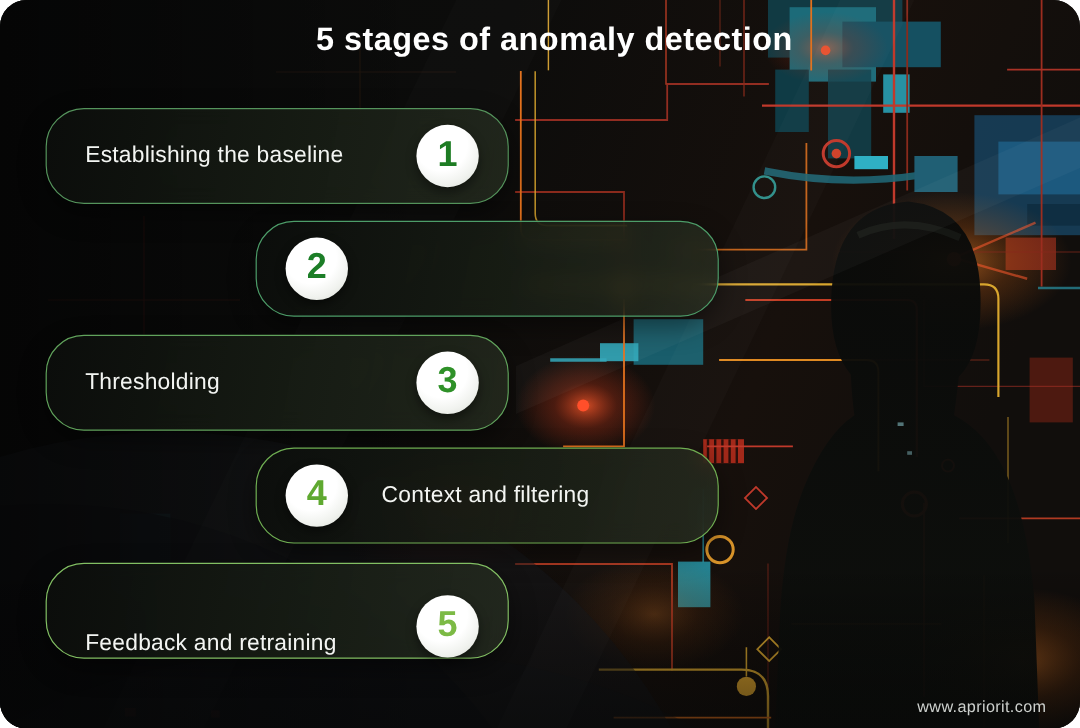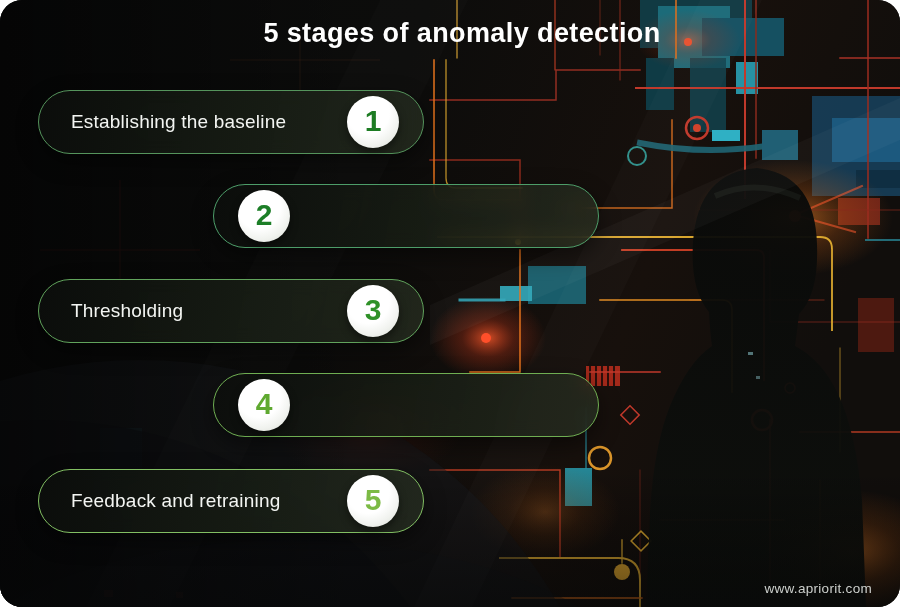"Establishing the baseline" .stage { height: 64px -> 80px }
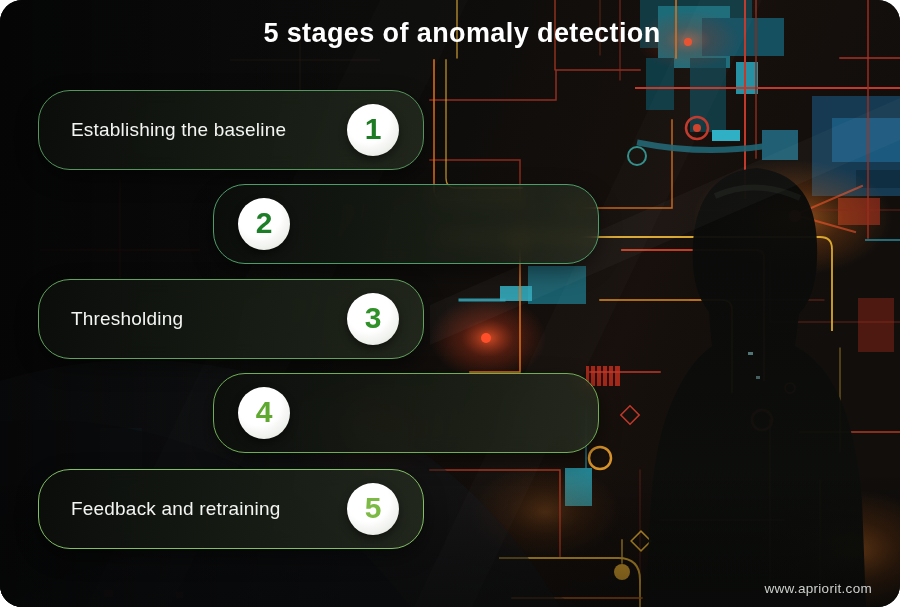"Context and filtering" span.label { html: none -> <span>Context and filtering</span> }
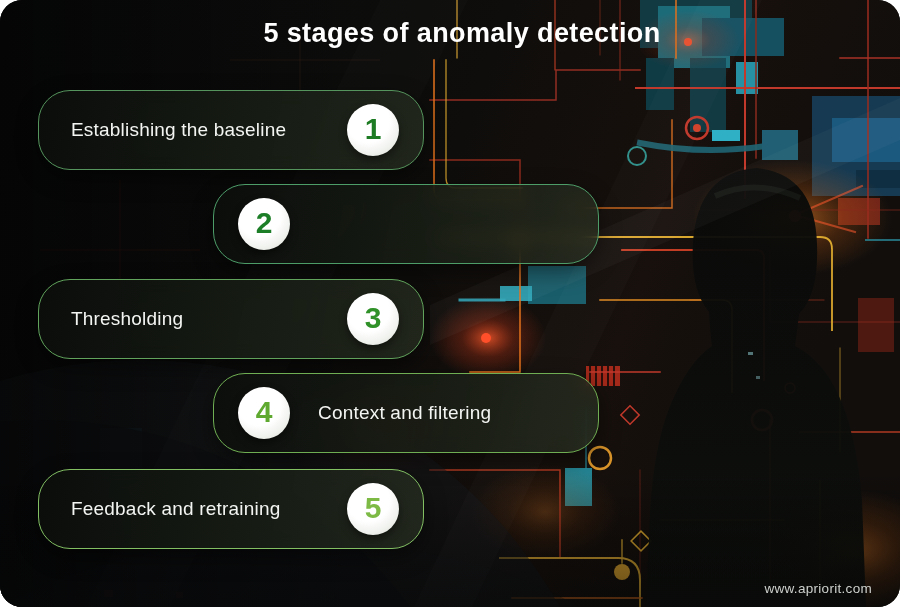"Feedback and retraining" .p5 { align-items: none -> flex-end }
